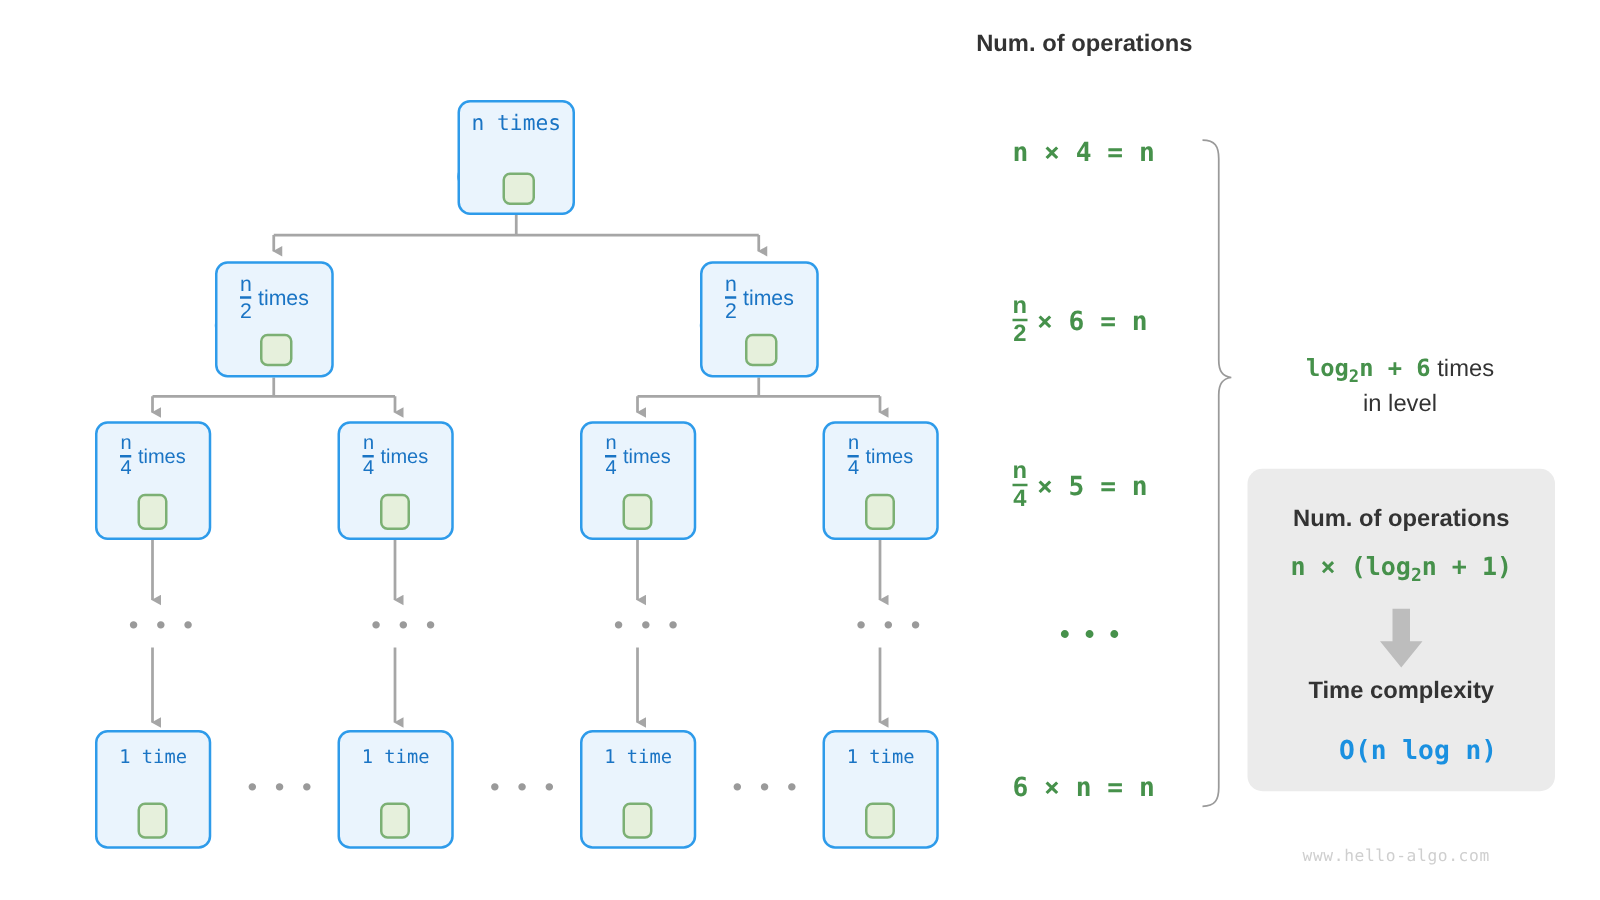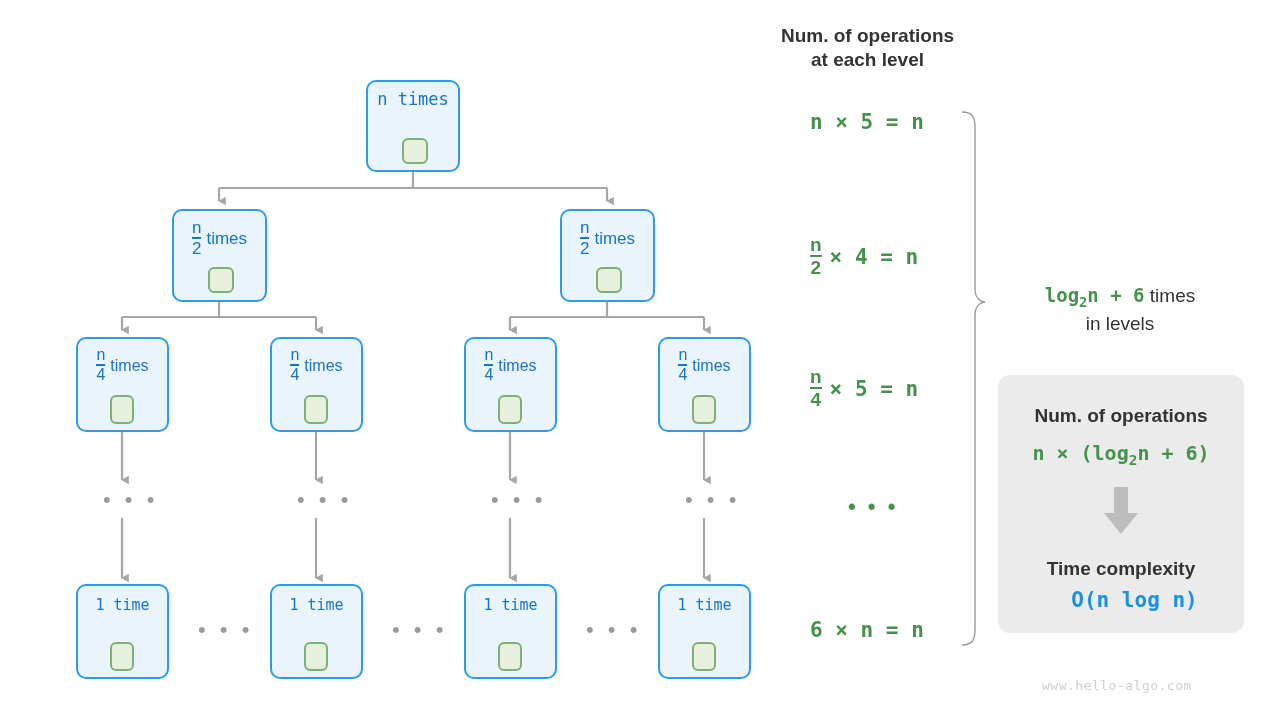"at each level" div { html: <div>at each level</div> -> none }
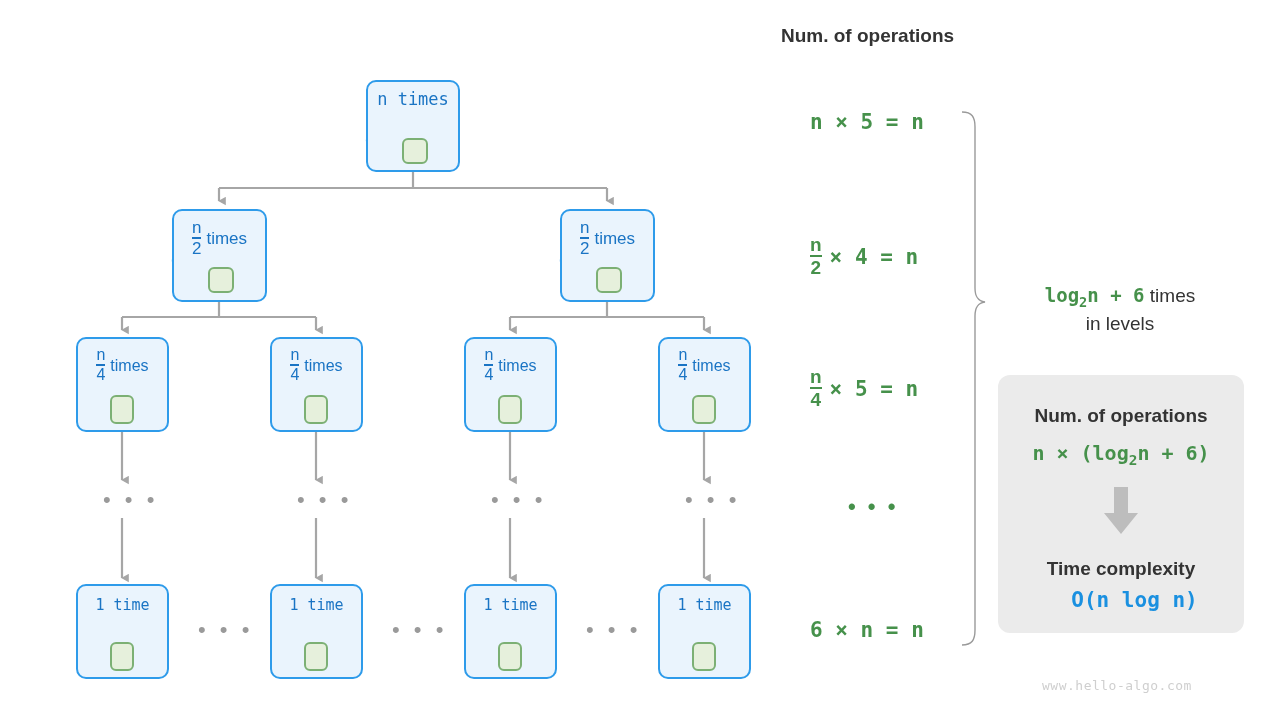"n × 5 = n" div.formula { text: 5 -> 4 }
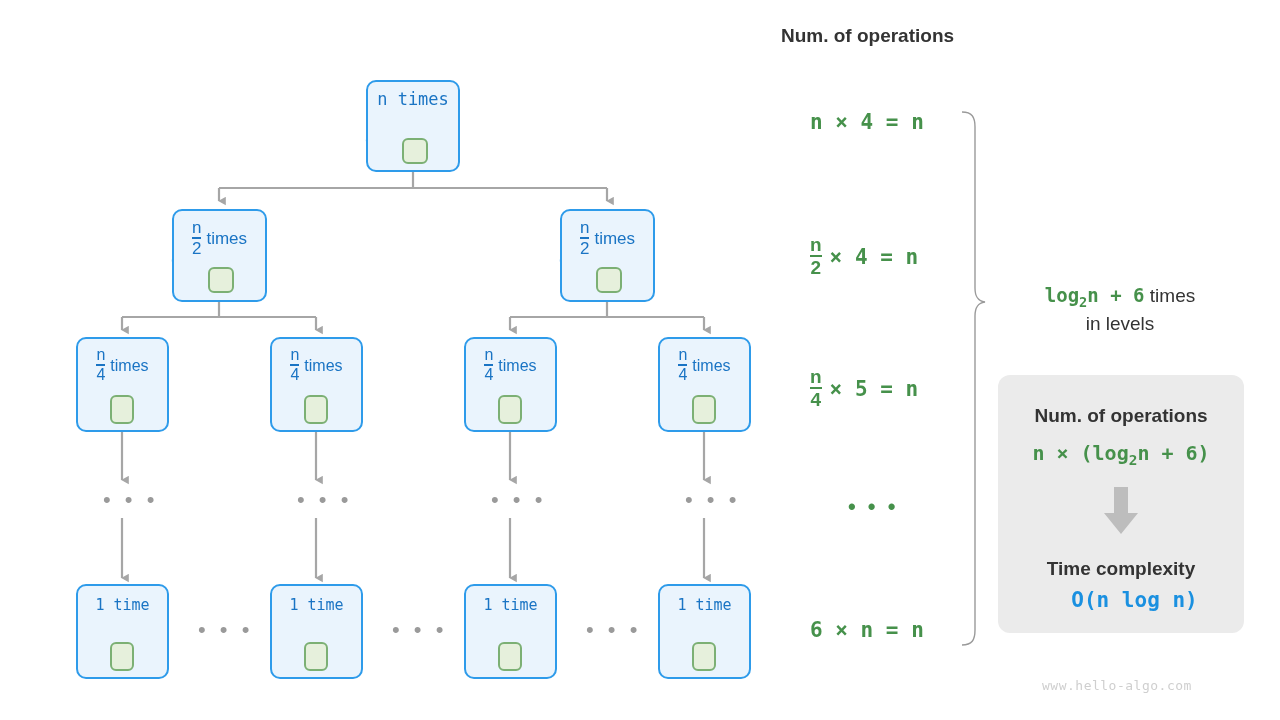"× 4 = n" span.txt { text: 4 -> 6 }
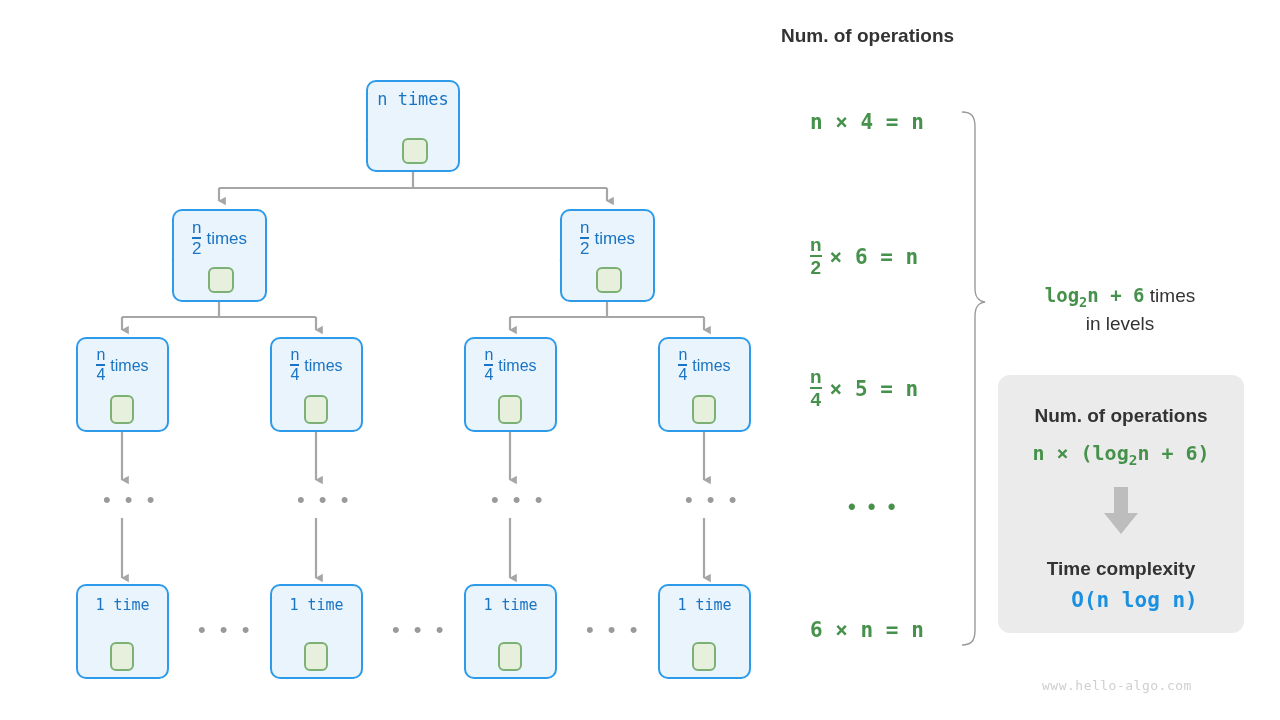"in levels" div { text: levels -> level }
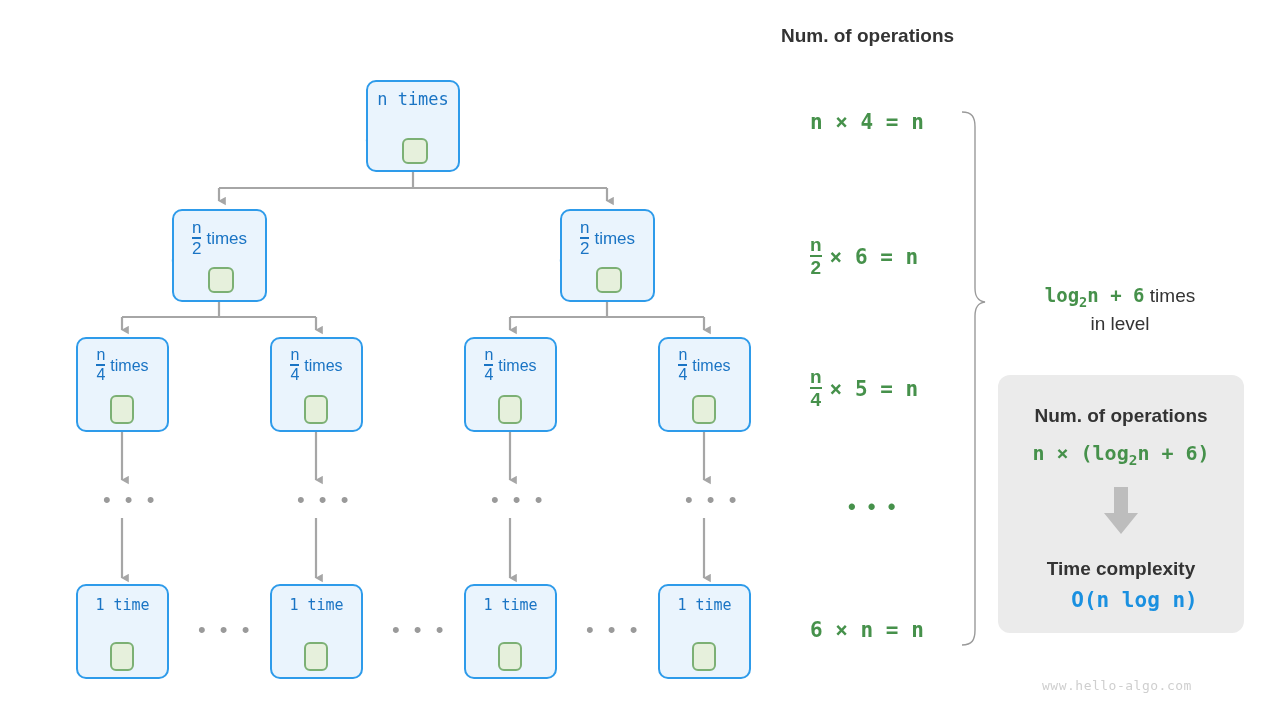"n + 6)" span { text: 6 -> 1 }
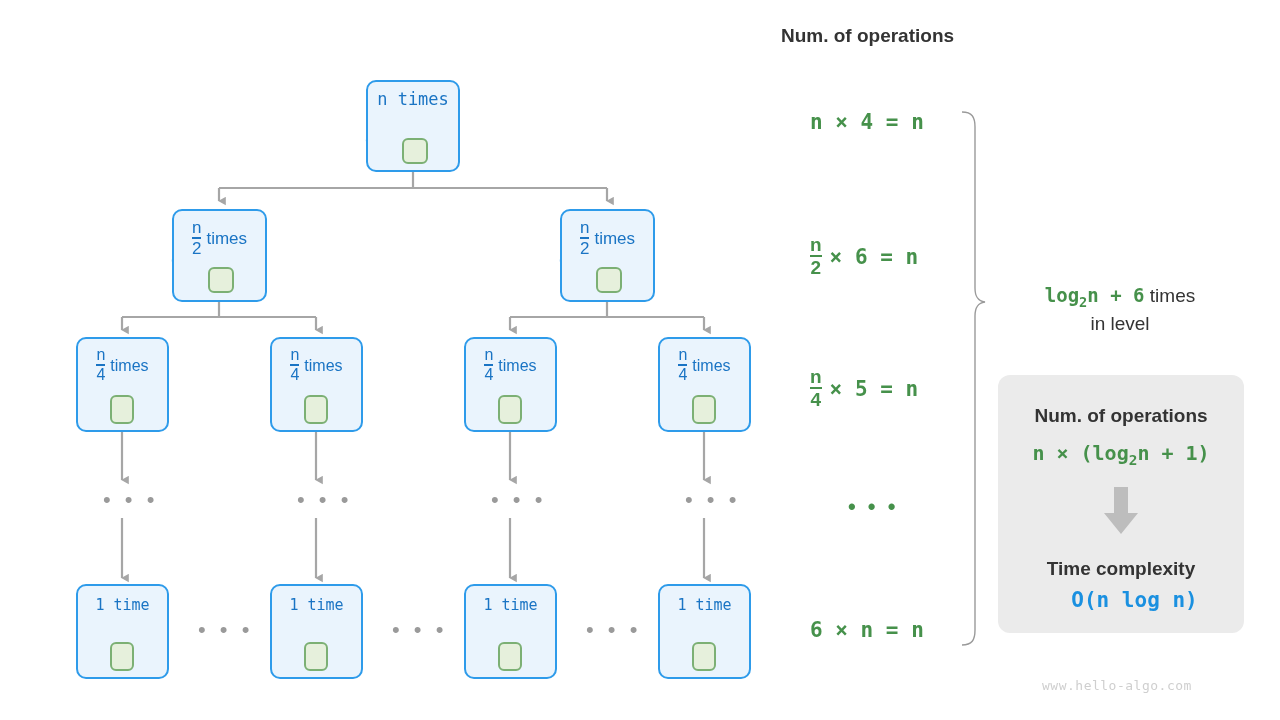"Time complexity" div.line { top: 183px -> 167px }
